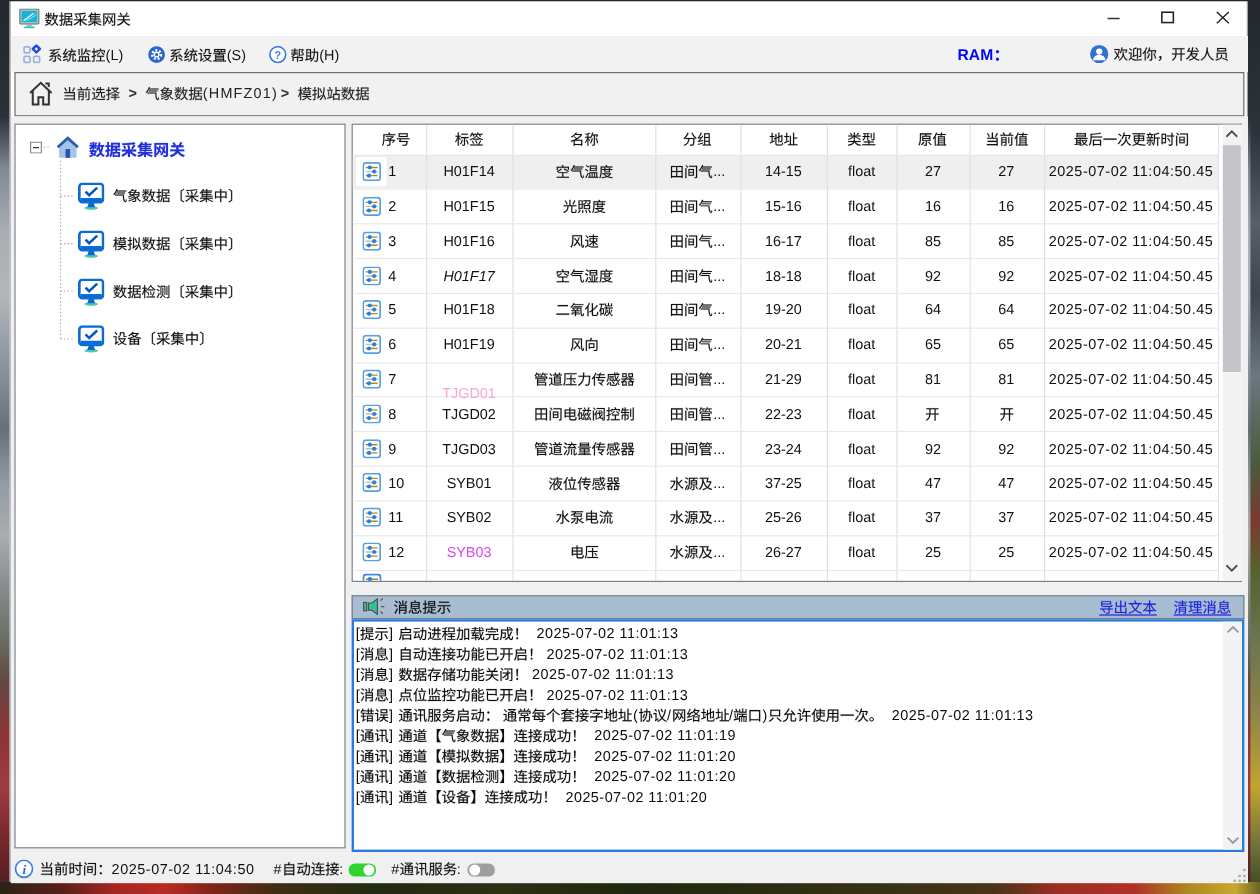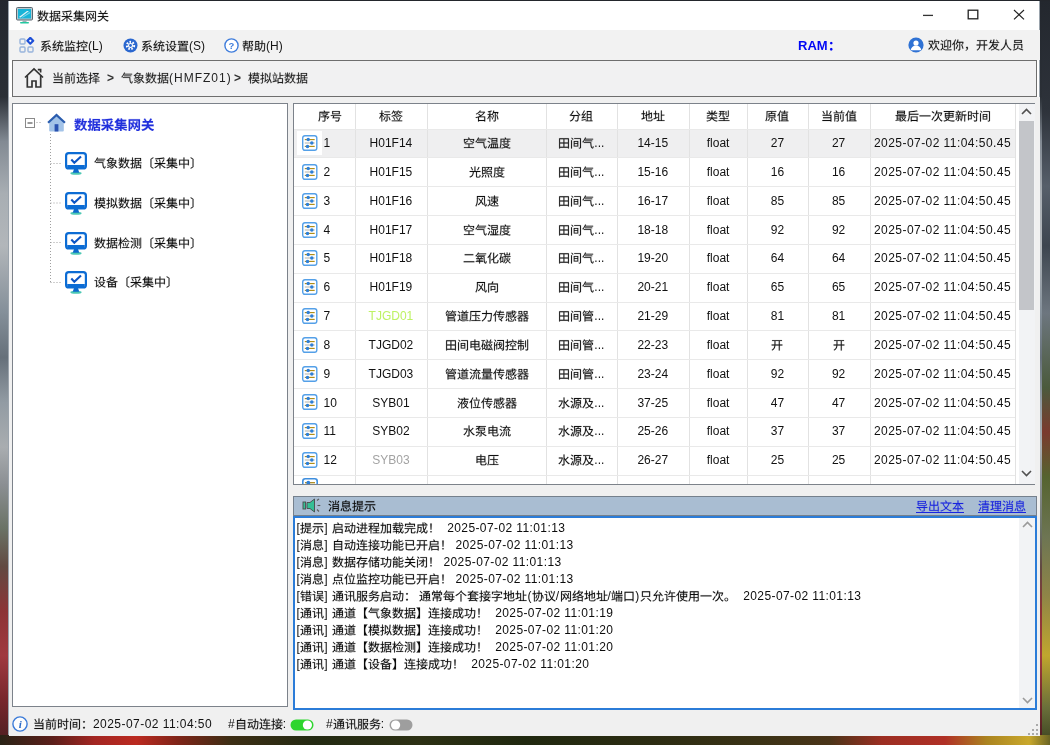"H01F17" div.r { font-style: none -> italic }
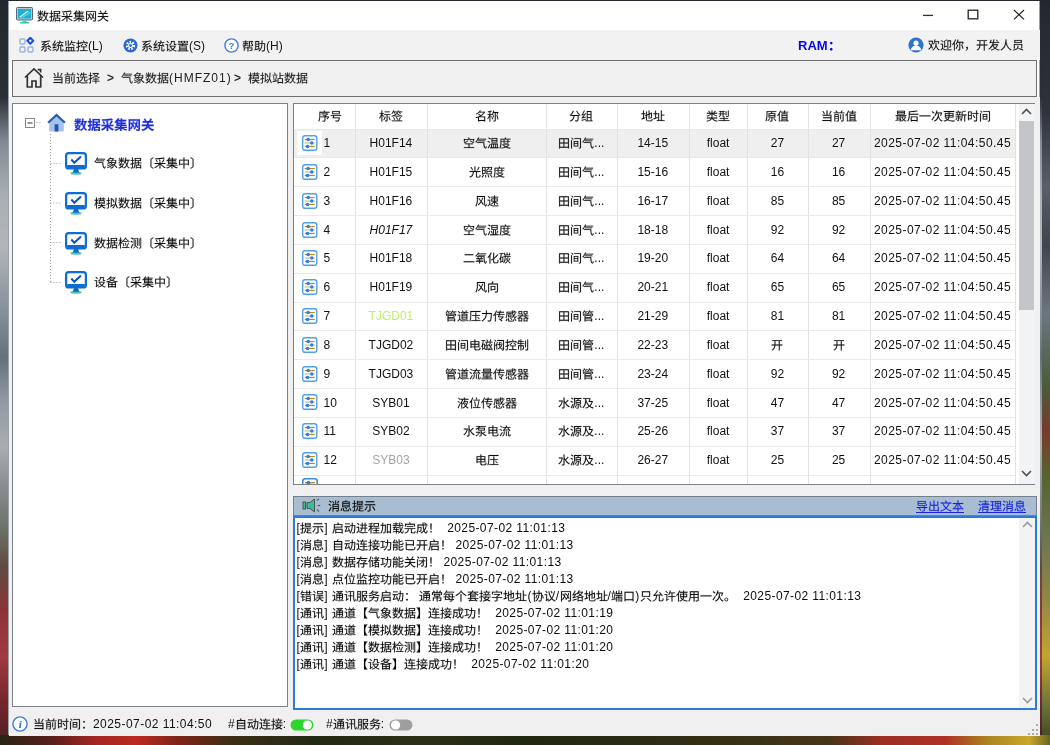"TJGD01" div.r { color: #bef264 -> #f9a8d4; top: 306.0px -> 318px }
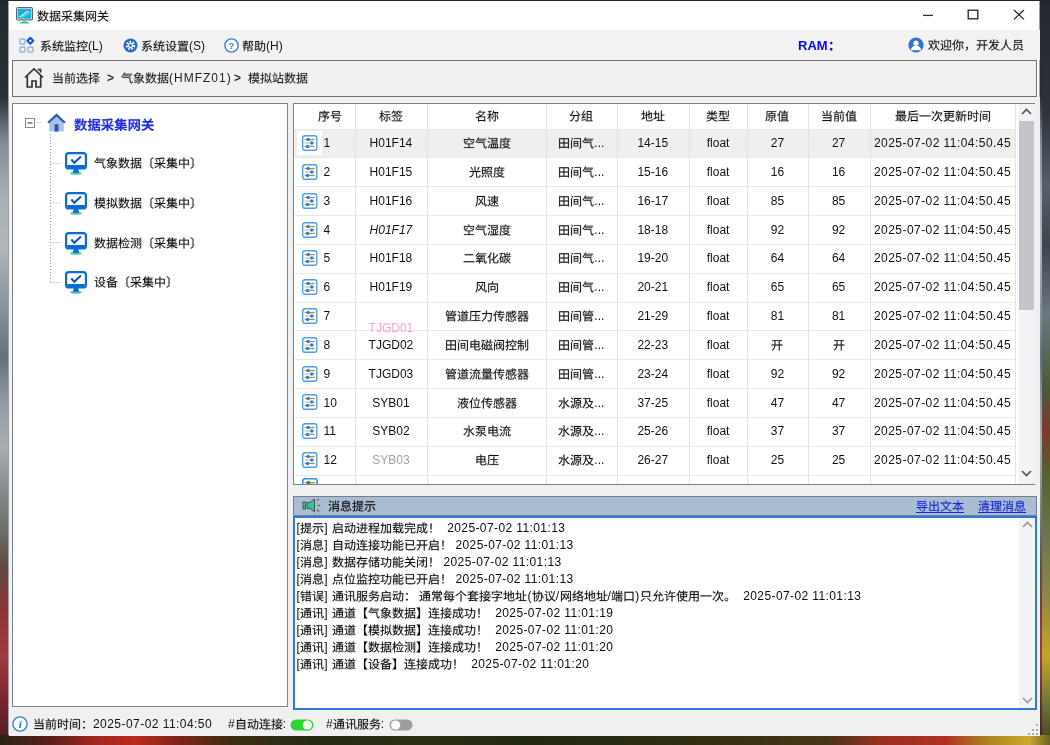"SYB03" div.r { color: #a3a3a3 -> #d946ef }
